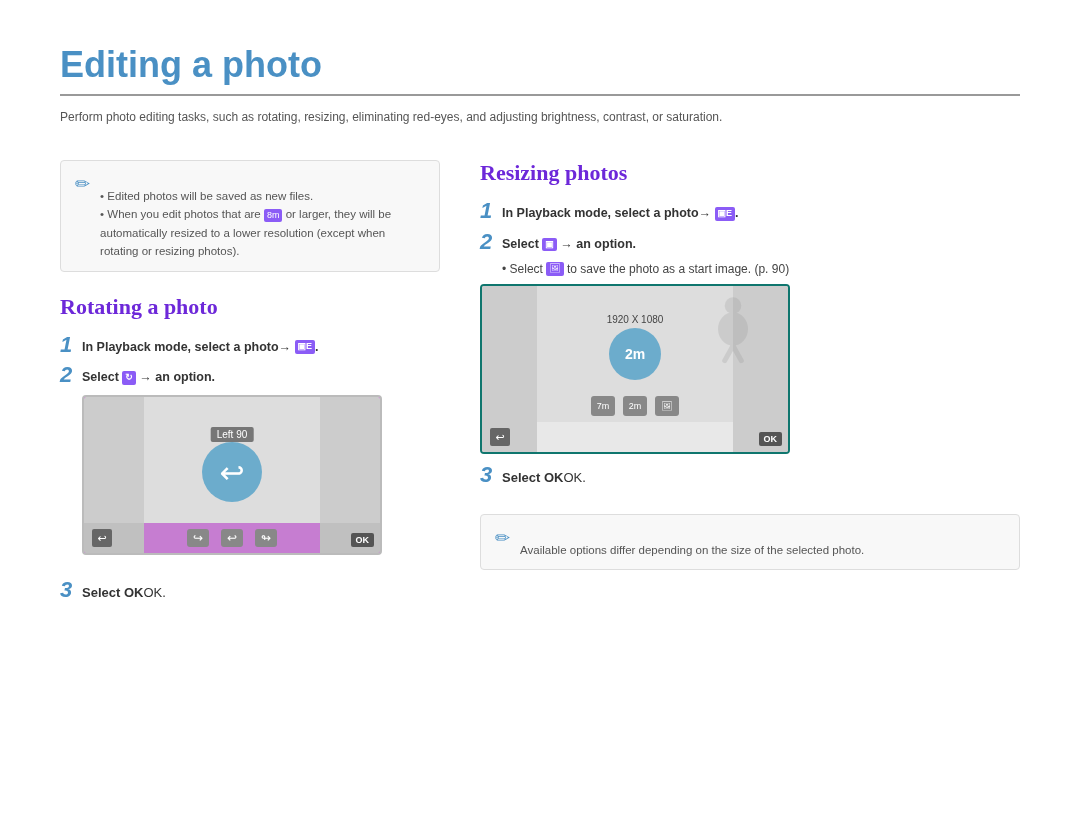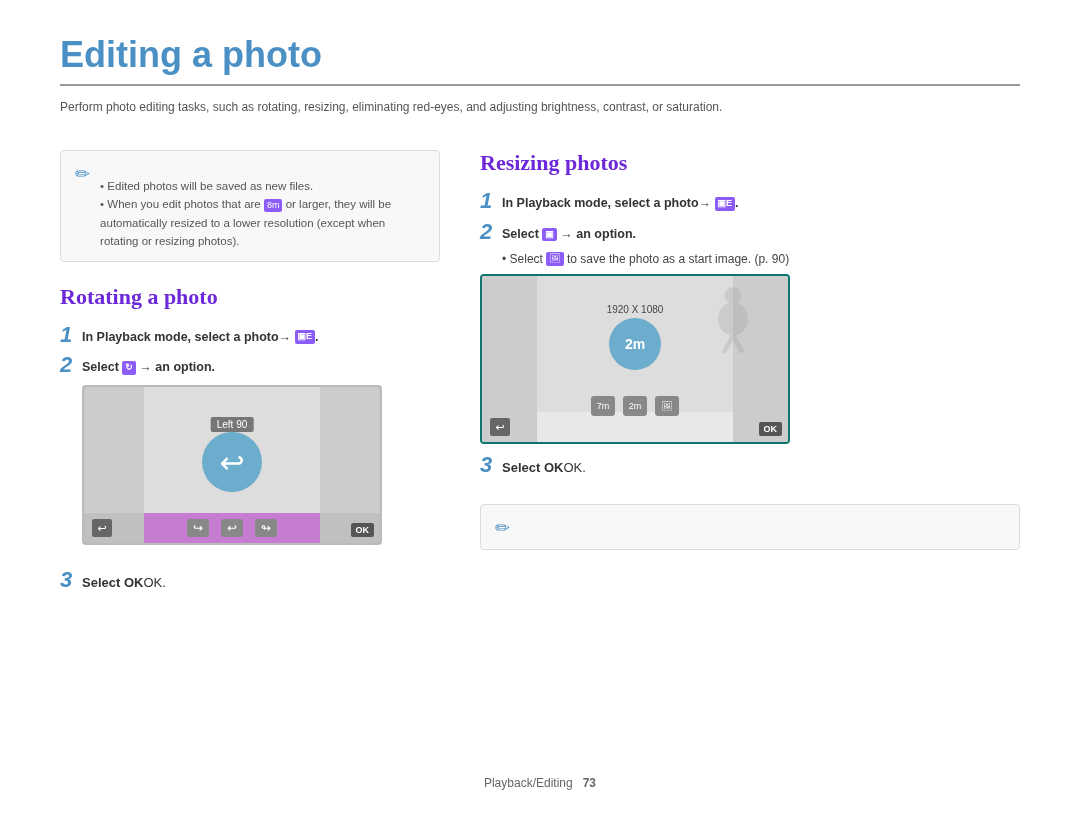"Editing a photo" .page-container { padding: 34px 60px 40px 60px -> 44px 60px 40px 60px }
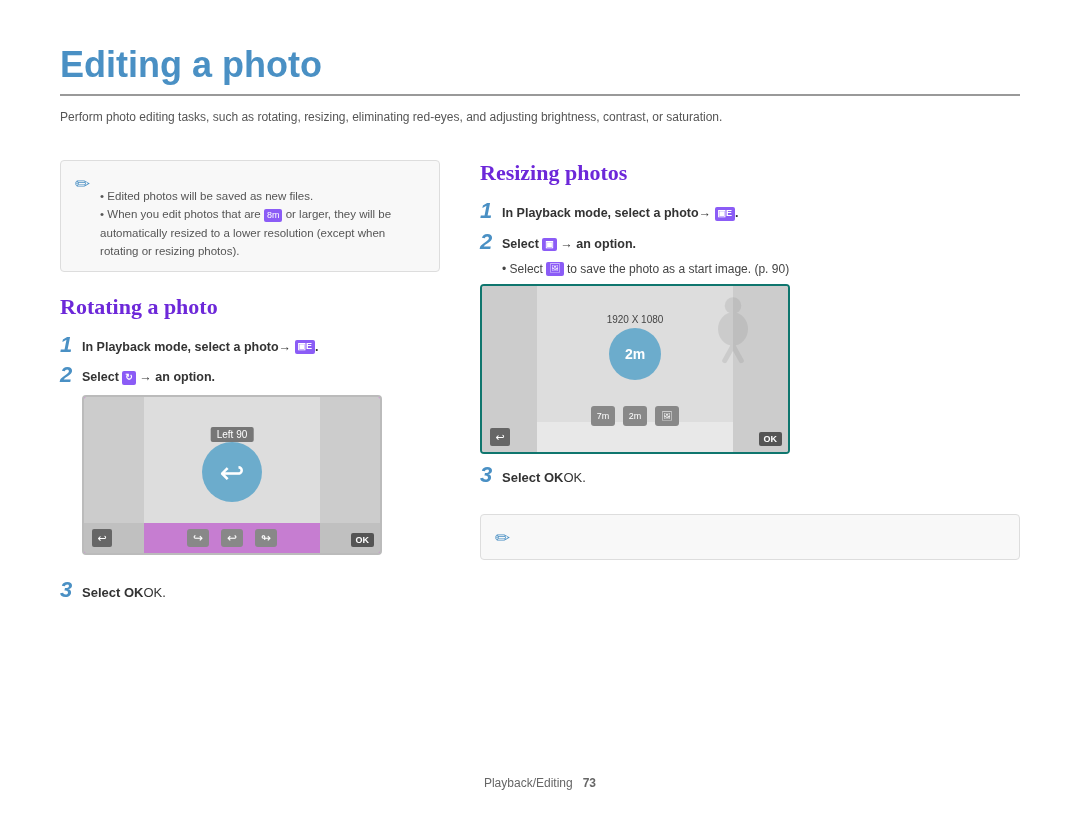"7m" .resize-icons-row { bottom: 26px -> 36px }
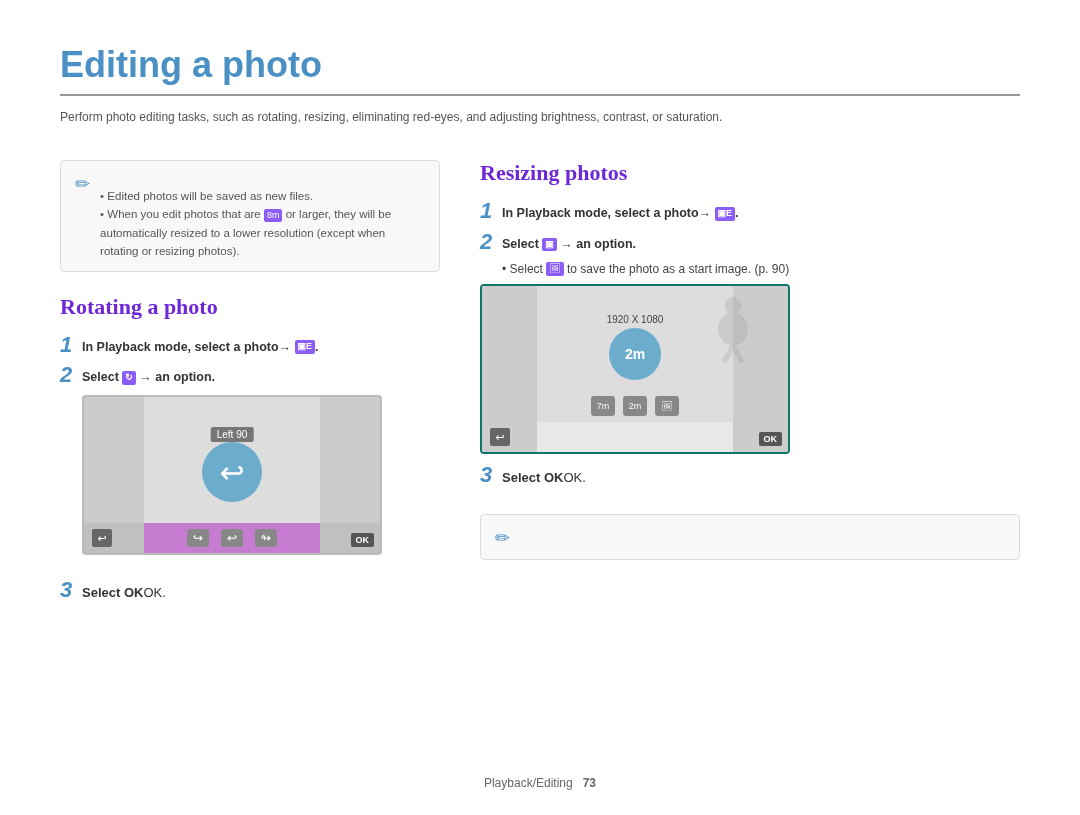"Available options differ depending on" div.note-text { html: none -> <div>Available options differ depending on the size of the selected photo.</div> }
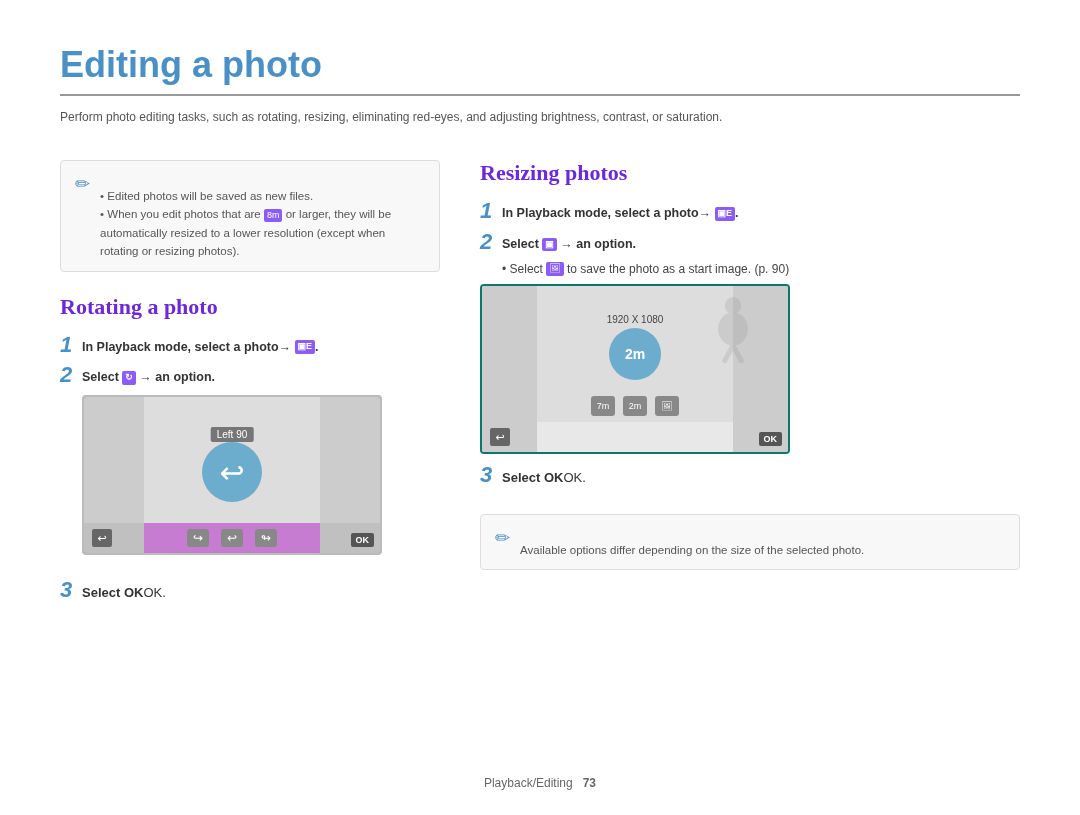"Playback/Editing 73" div.page-footer { html: <div> <span>Playback/Editing</span>&nbsp;&nbsp; <span>73</span> </div> -> none }
